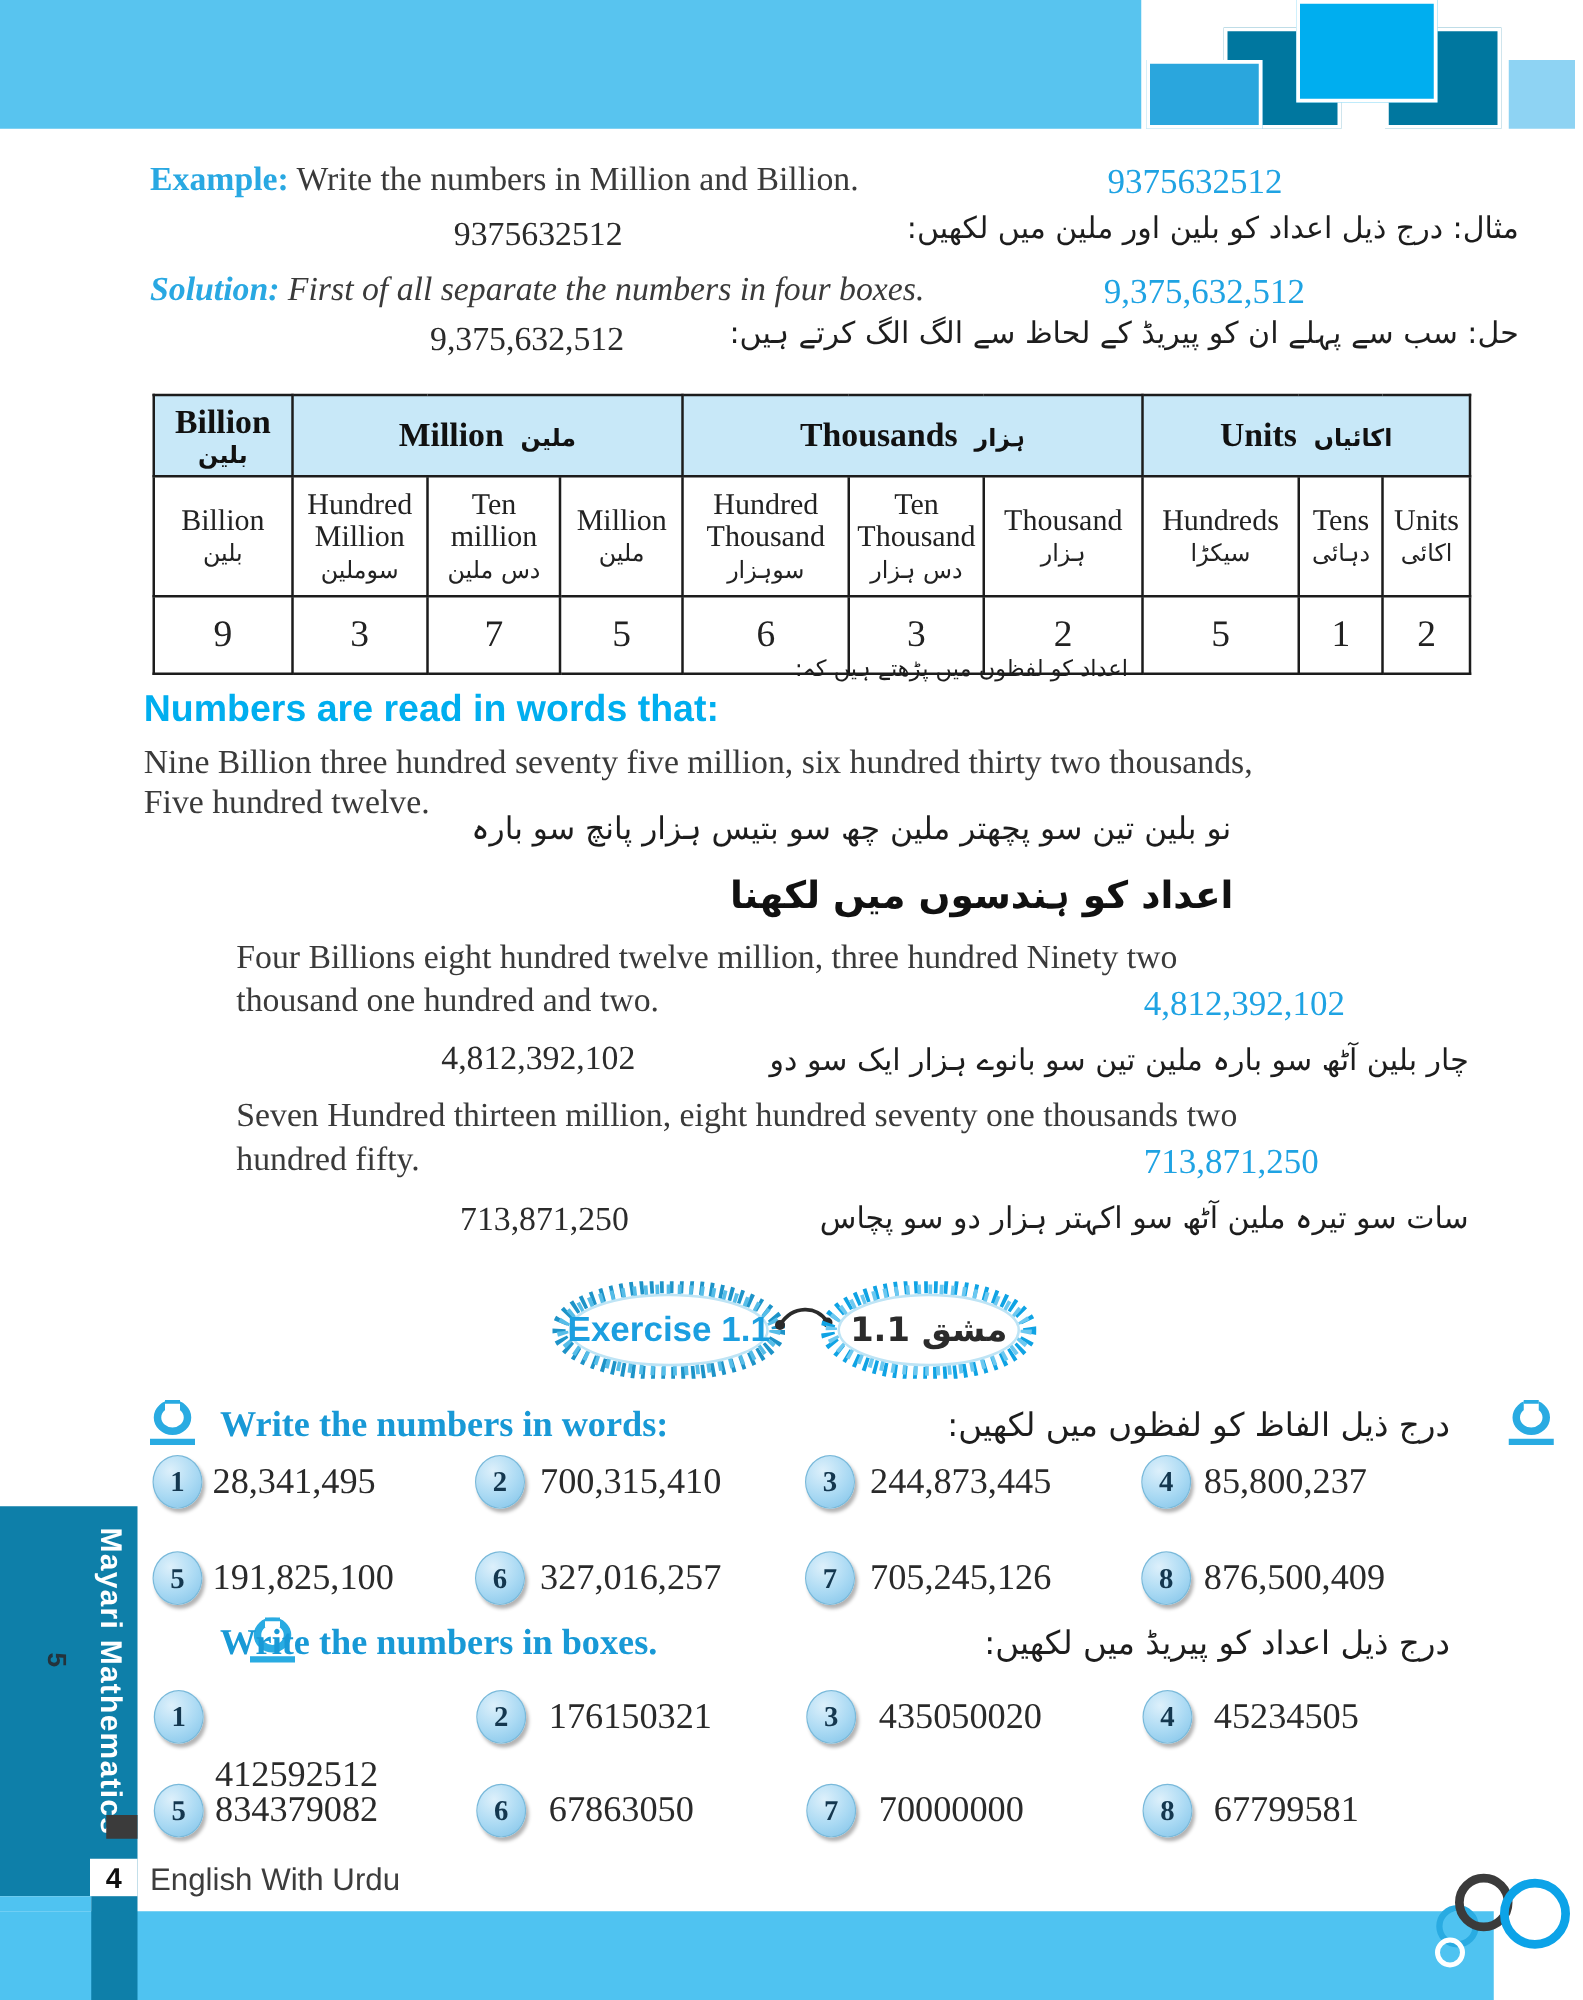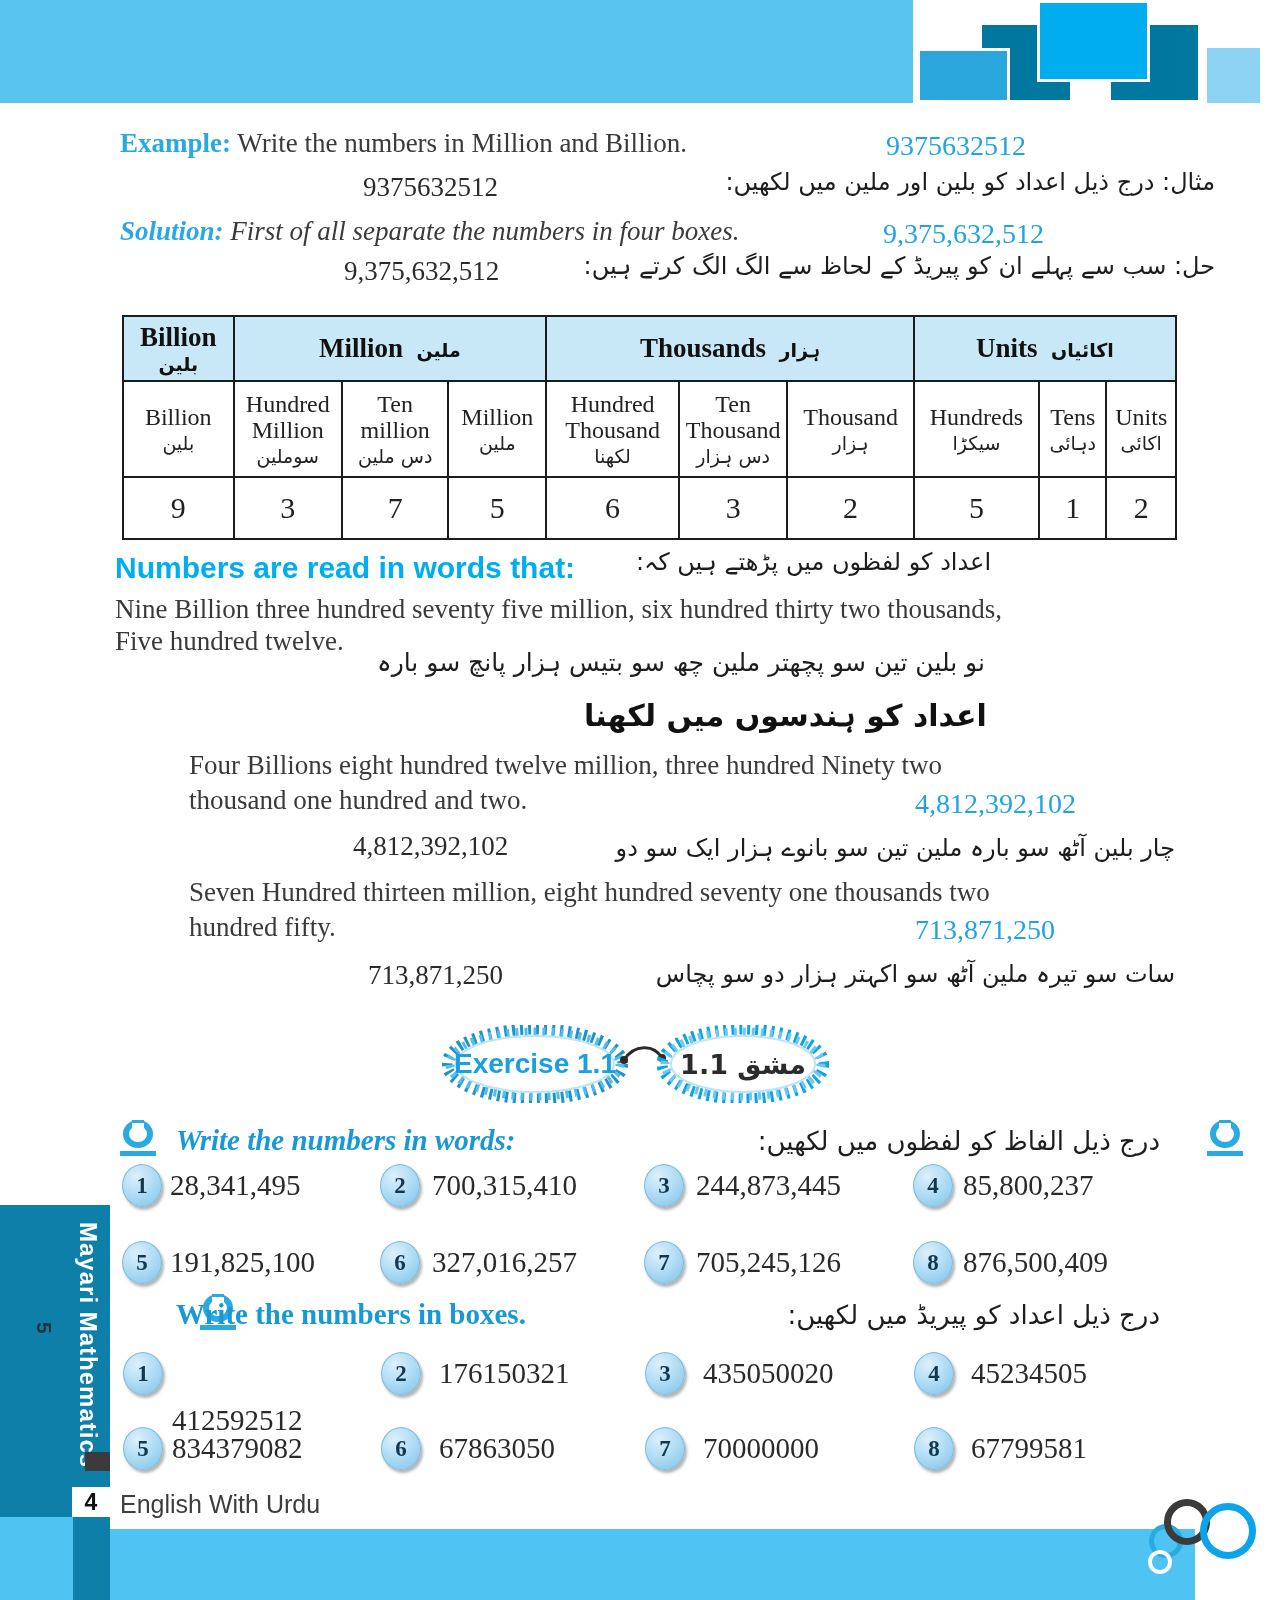"لکھنا" span.ur { text: لکھنا -> سوہزار }
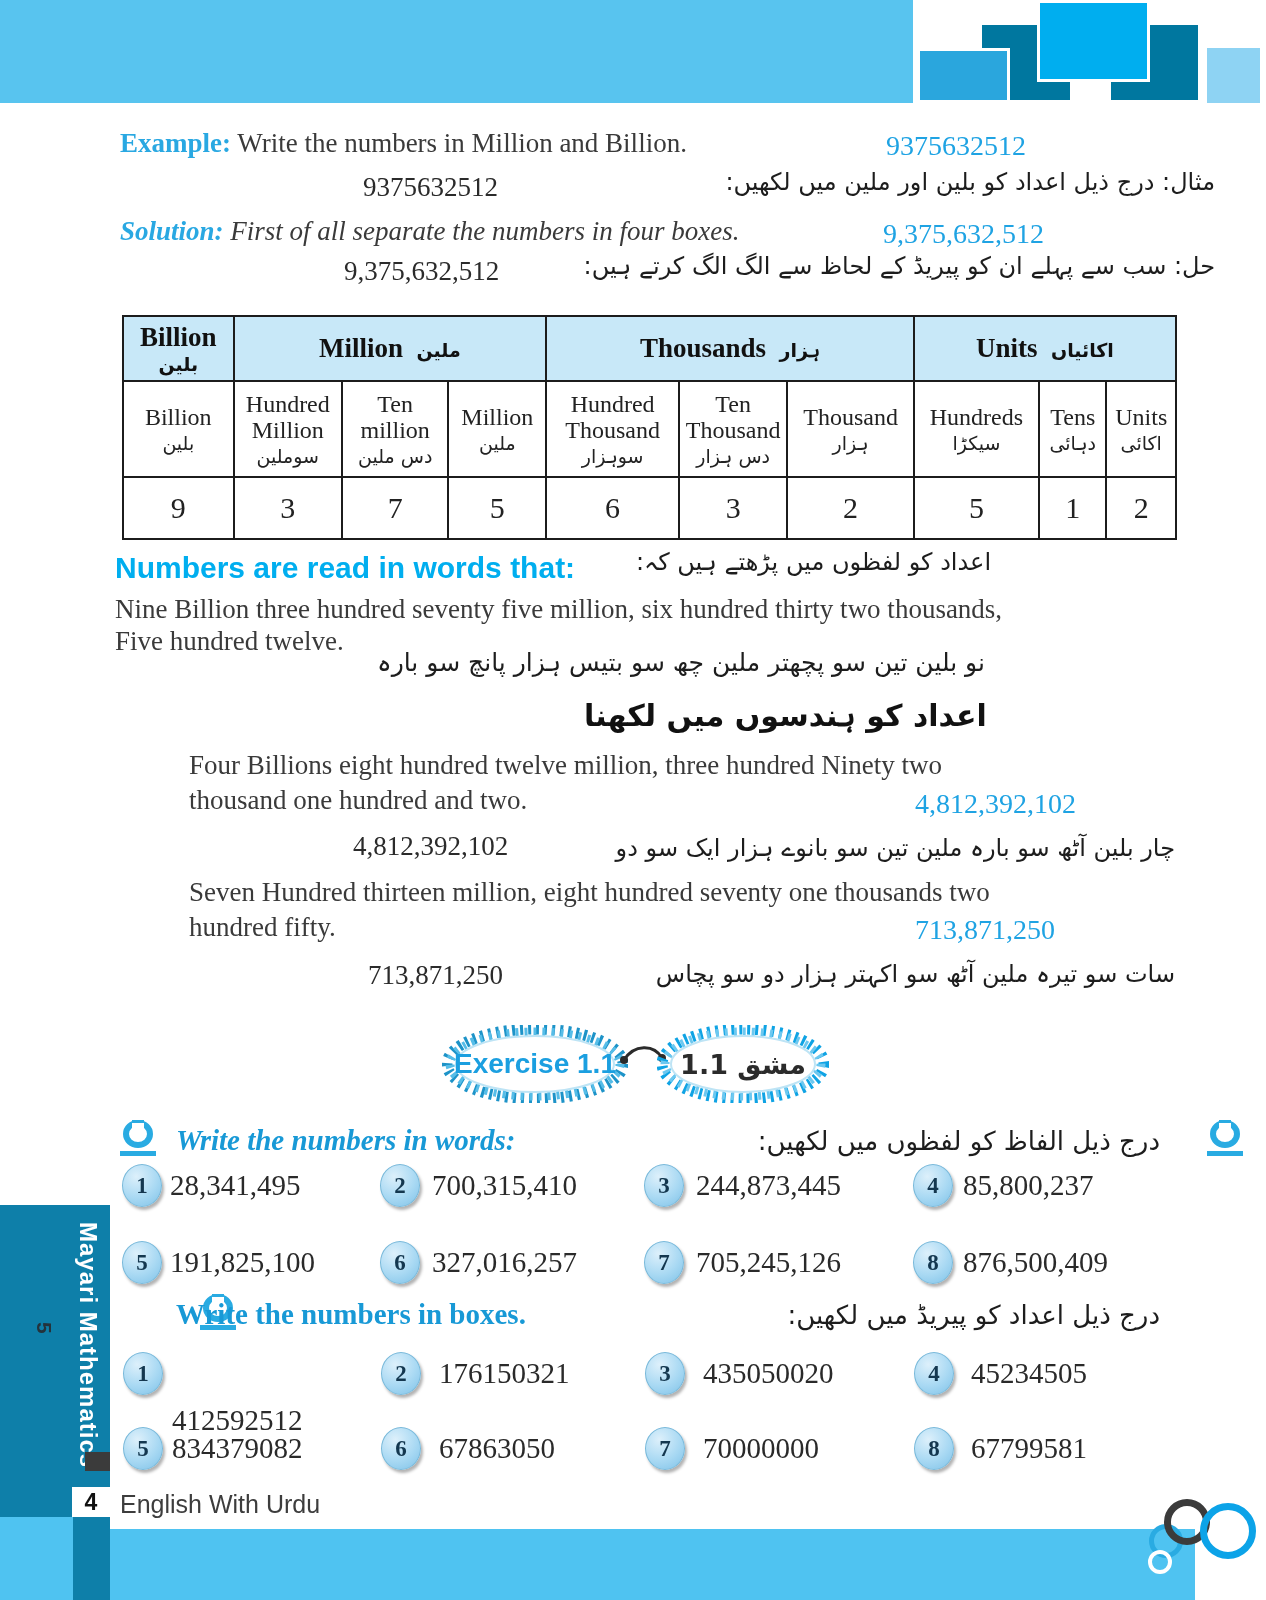"اعداد کو لفظوں میں پڑھتے" div.abs { font-size: 24px -> 18px; top: 548px -> 524px }
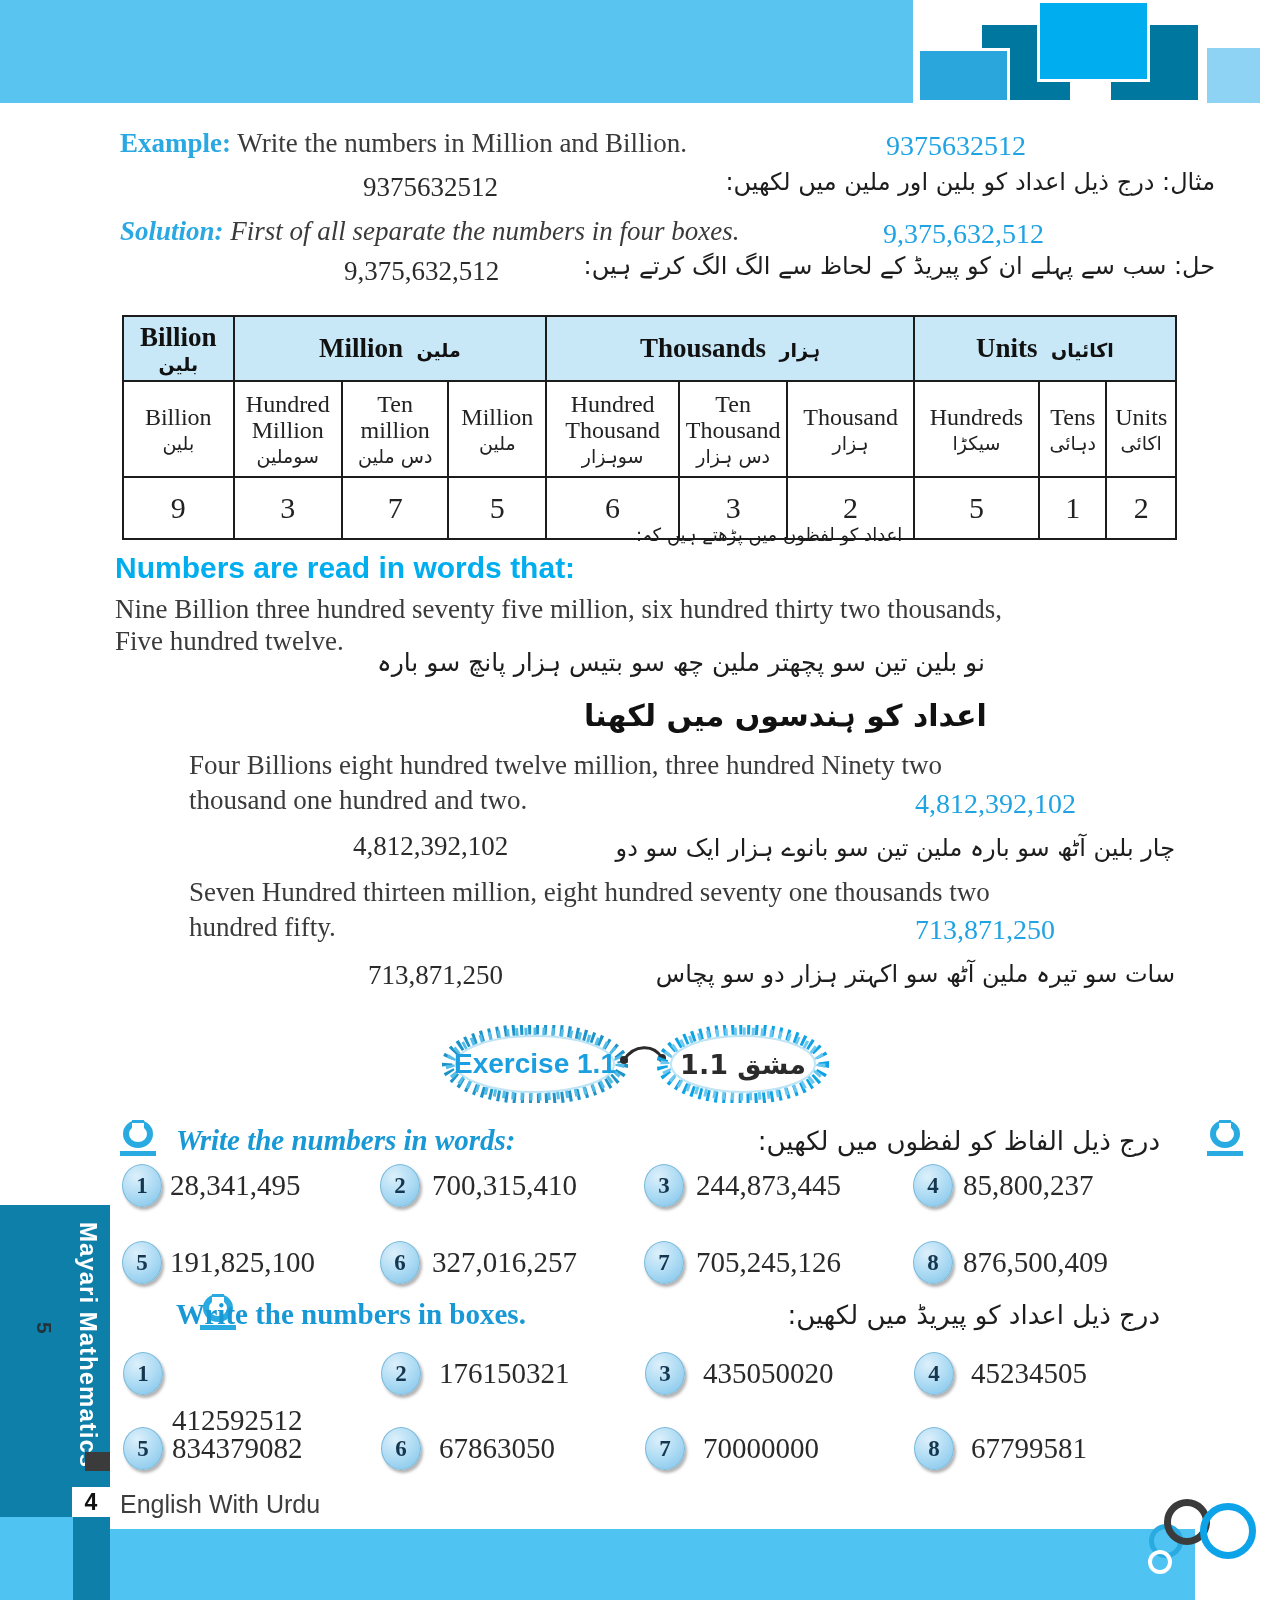"Write the numbers in words:" div.abs { font-style: italic -> none }
